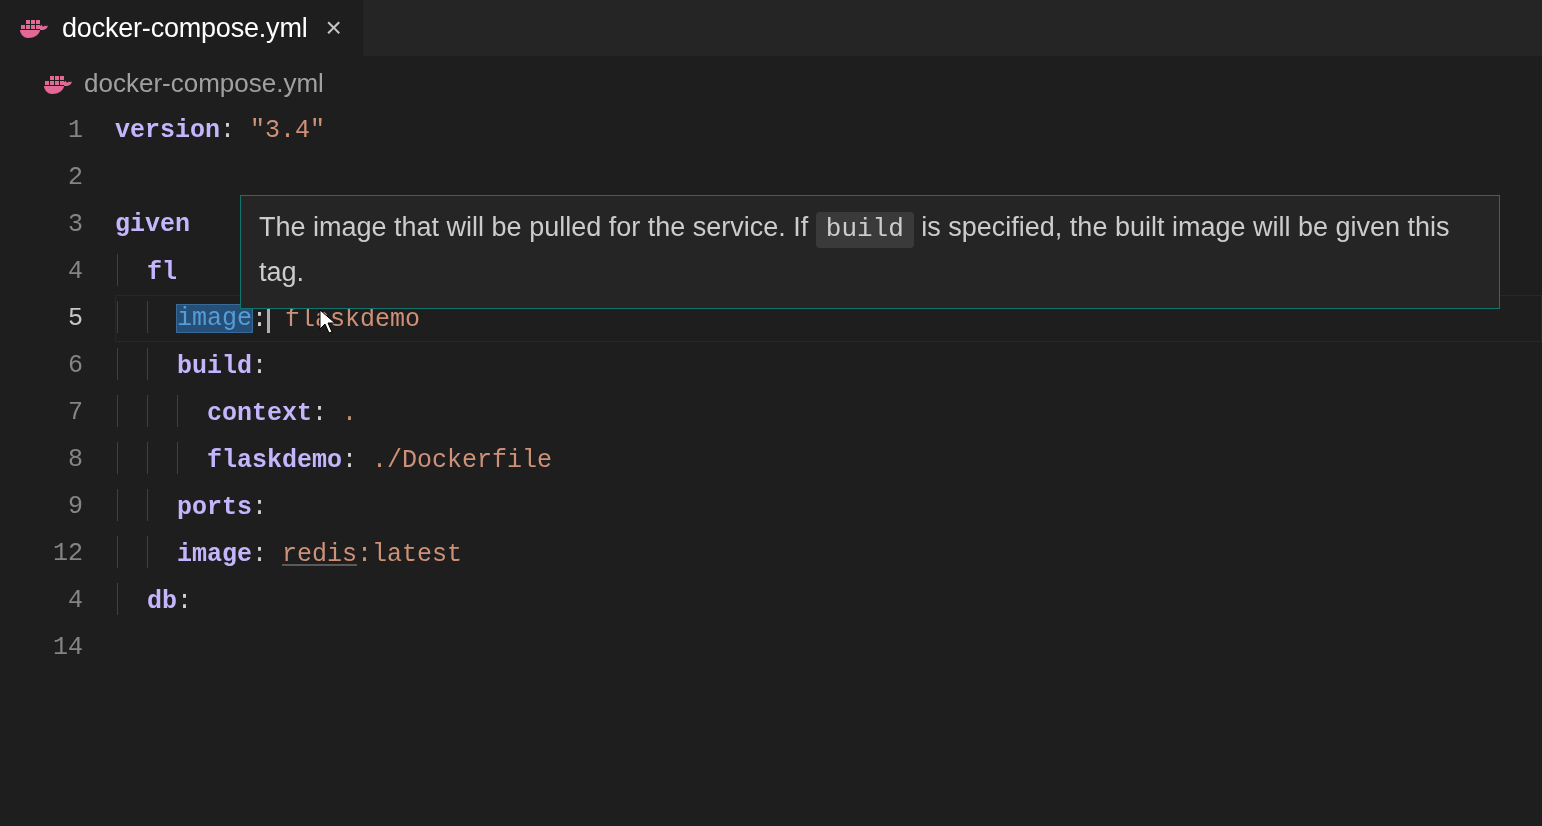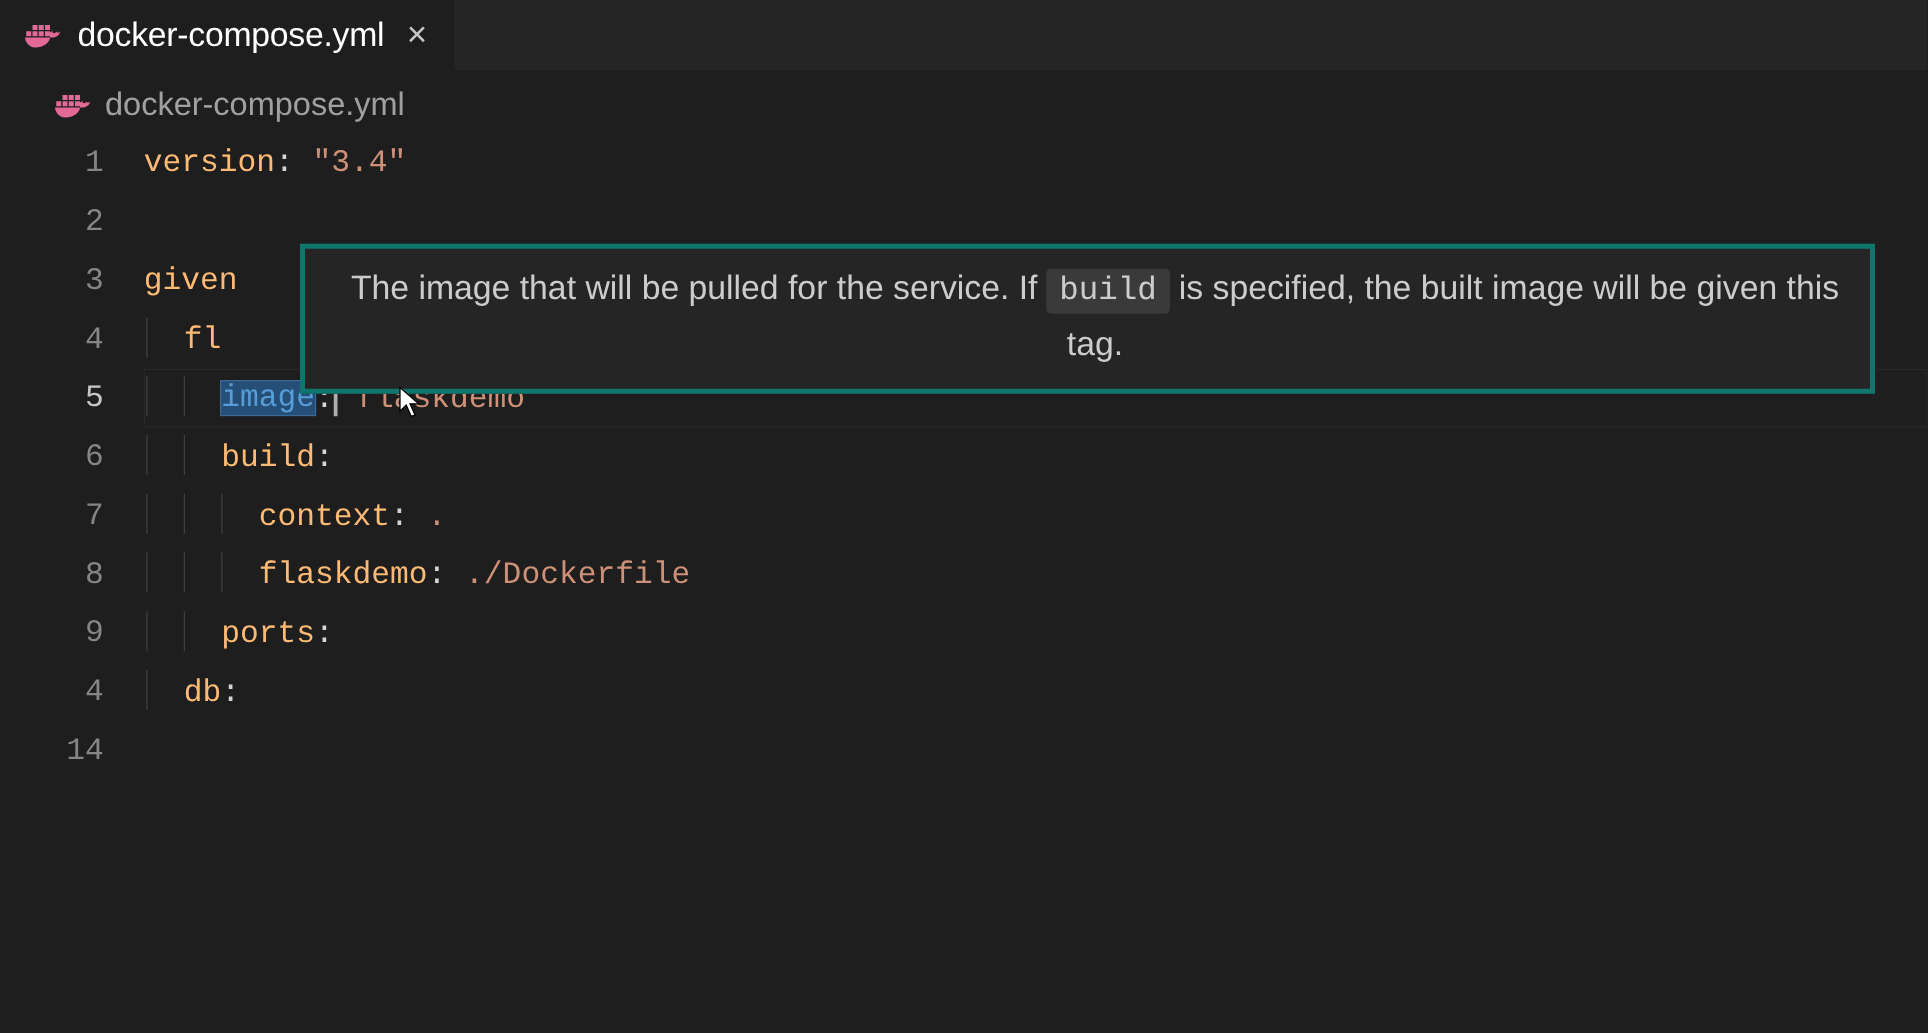"version" .tok-key { color: #fdba74 -> #c4b5fd; font-weight: none -> bold }
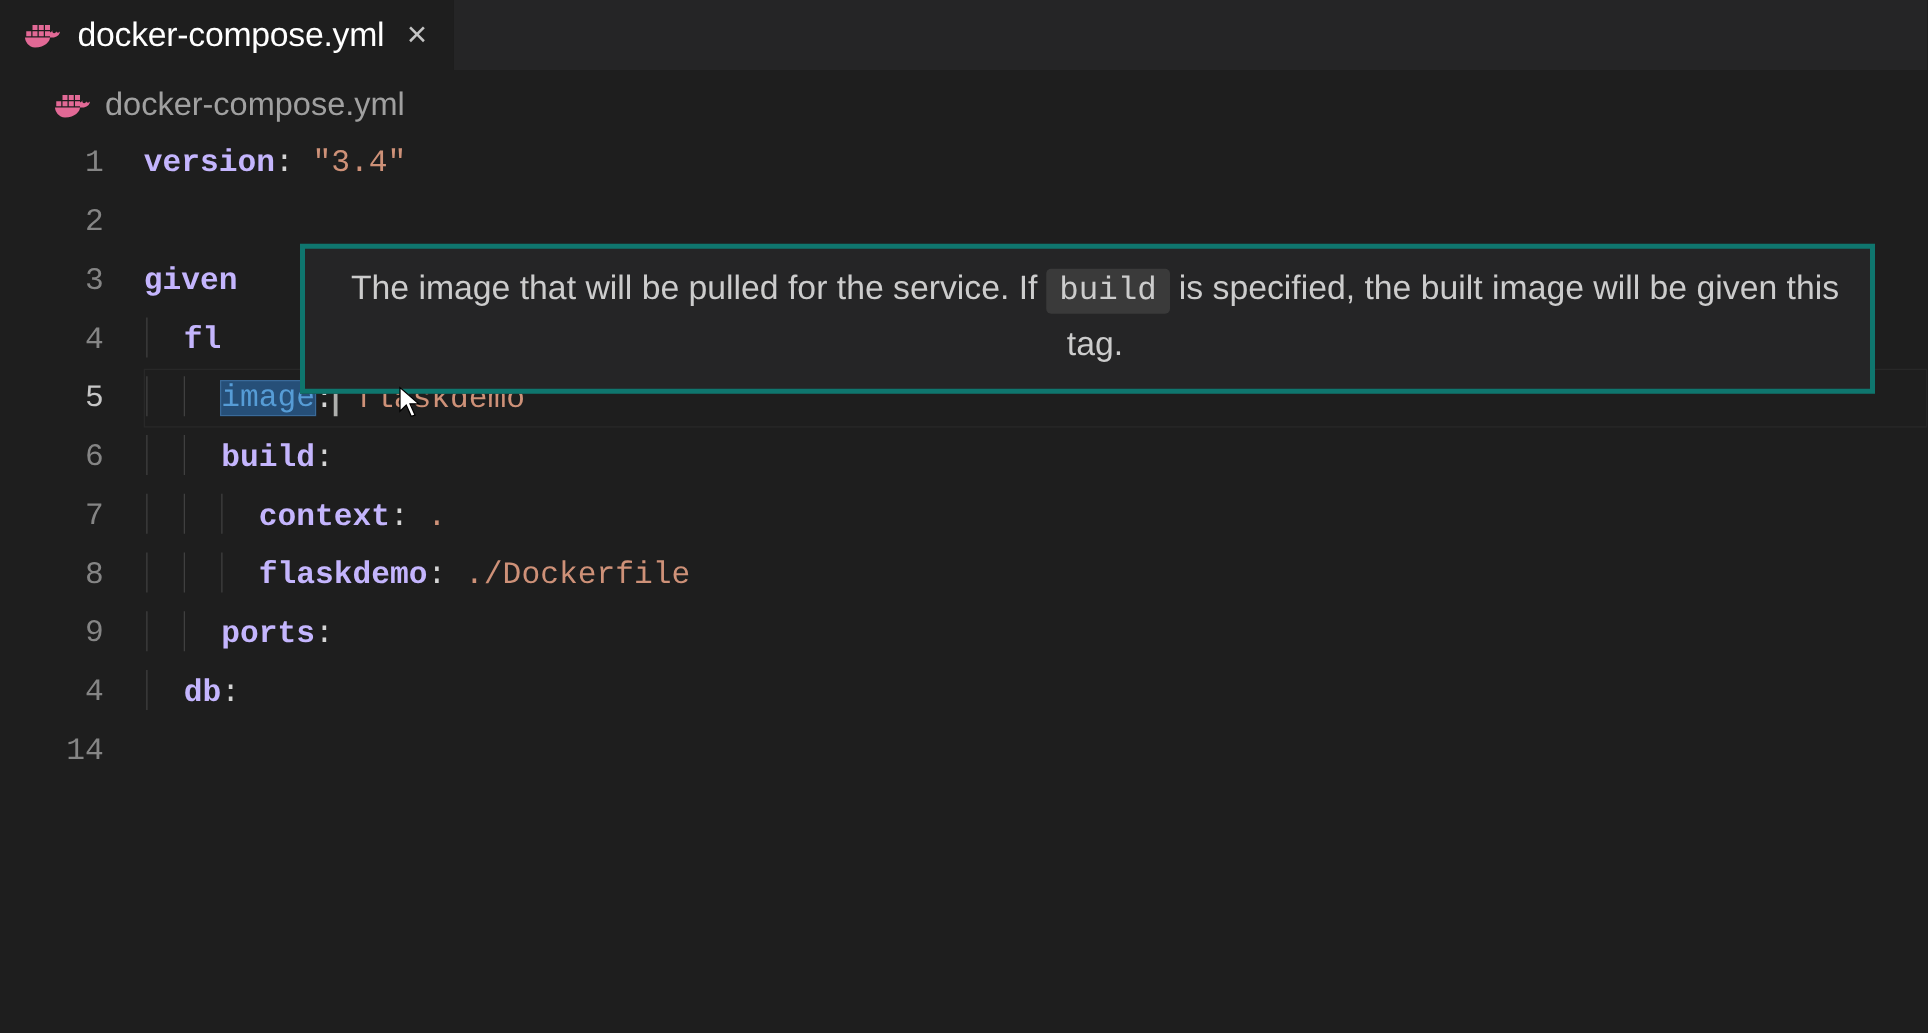"The image that will be" .hover { border: 4px solid #0f766e -> 1px solid #0f766e; text-align: center -> none }
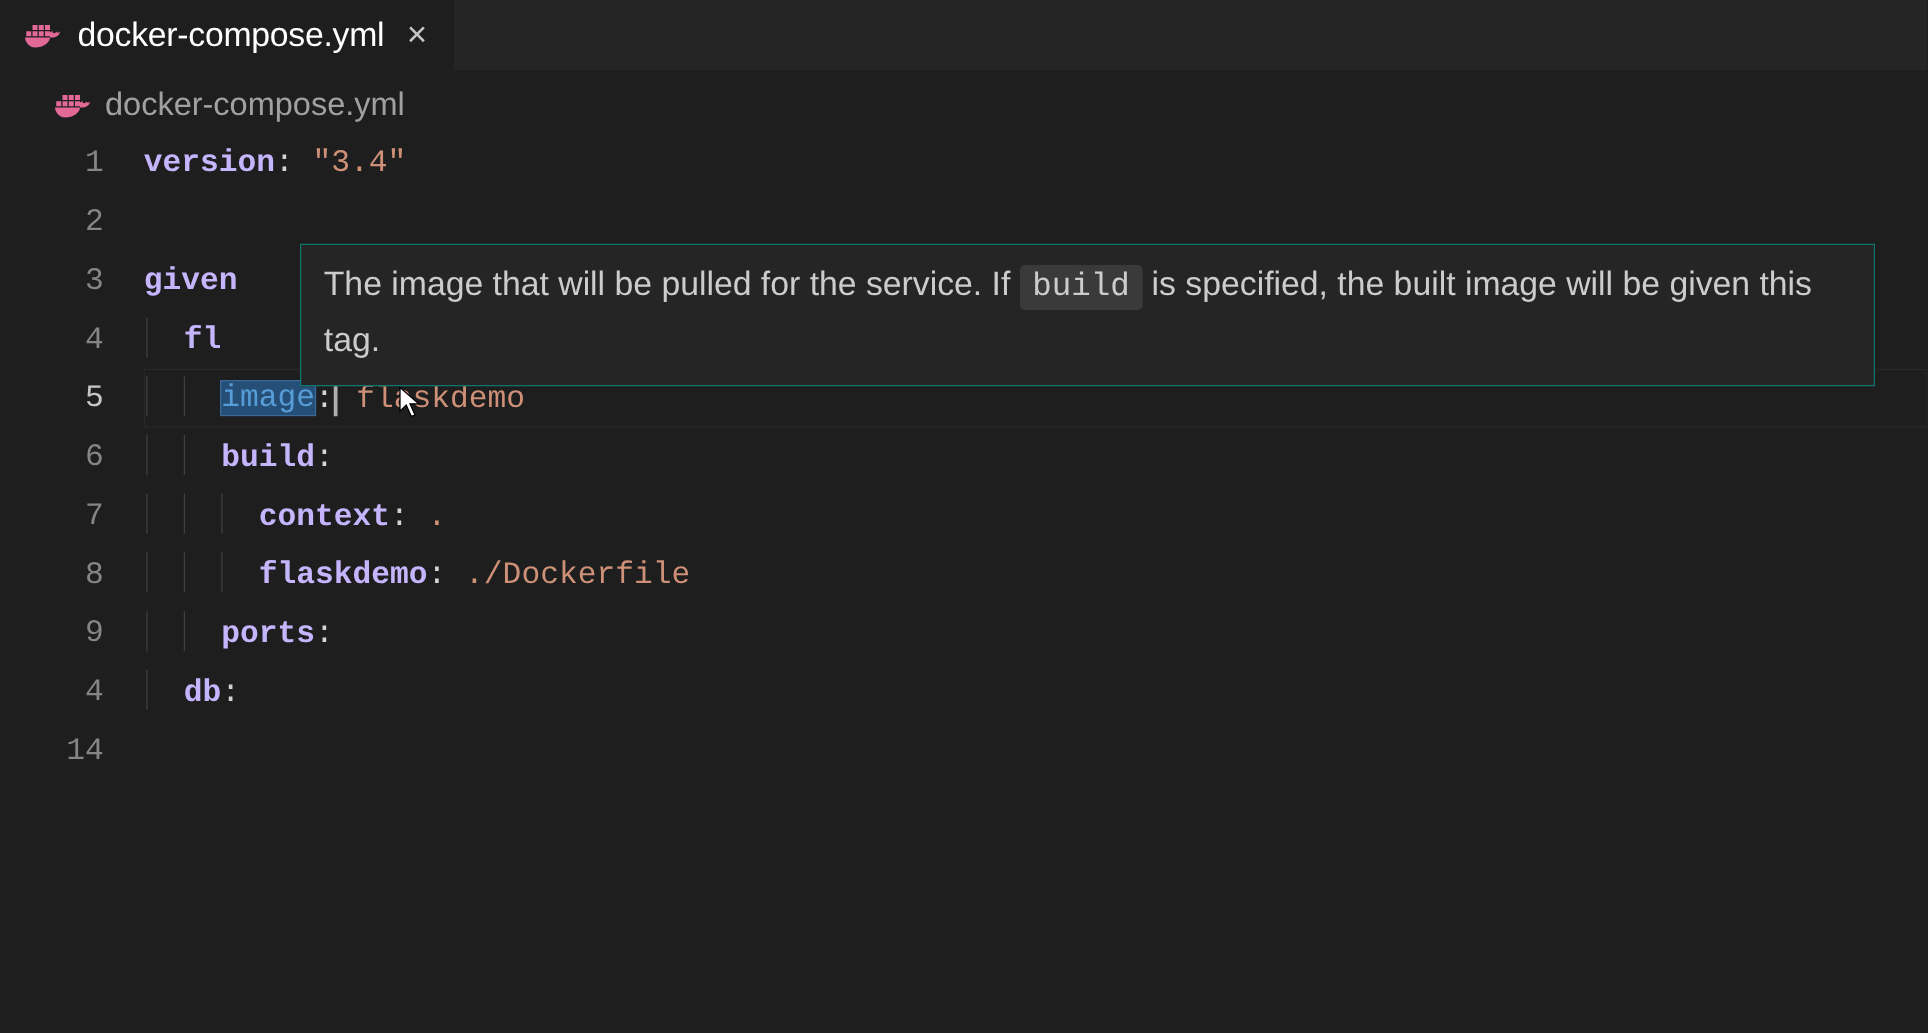"12" div.line { html: none -> <div> <div>12</div> <div><span></span><span> </span><span></span><span> </span><span>image</span><span>: </span><span>redis</span><span>:latest</span></div> </div> }
